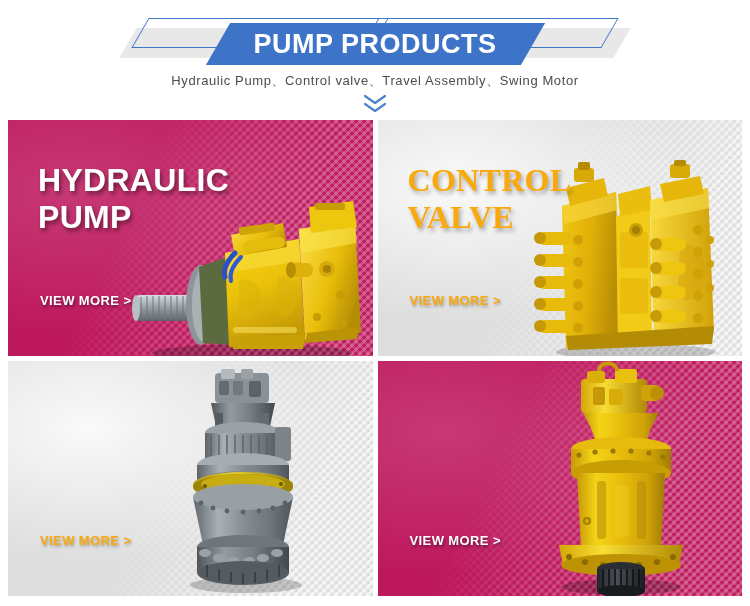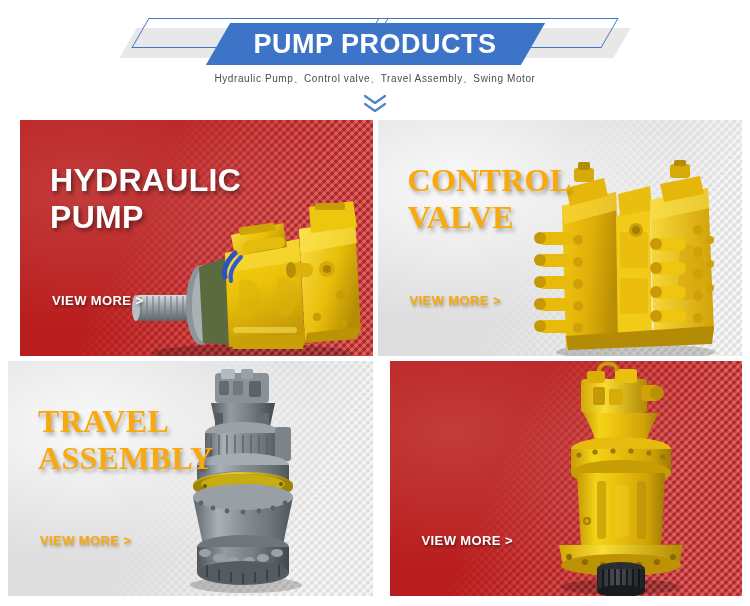"Hydraulic Pump、Control valve、Travel" .banner-sub { font-size: 10px -> 13px }
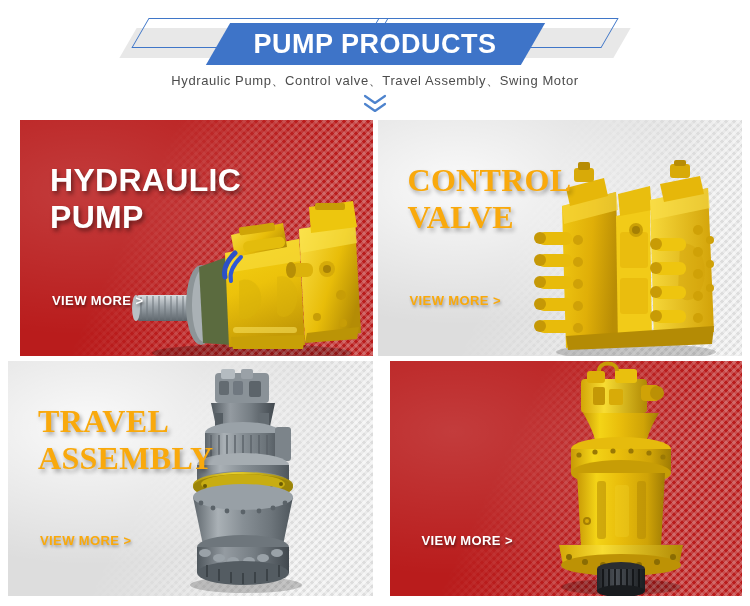"HYDRAULIC" .card.blue { background-color: #b91c1c -> #be185d; margin-left: 12px -> none }
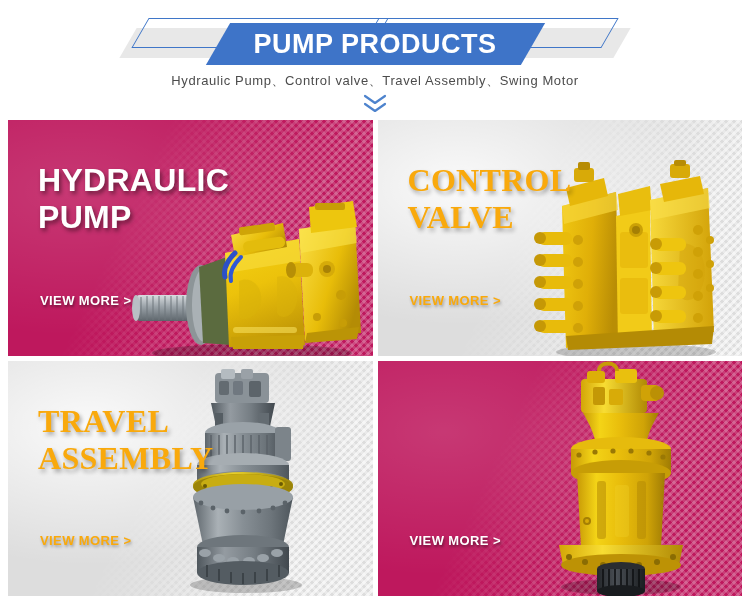"TRAVEL" div.card-text { html: <div> <div>TRAVEL ASSEMBLY</div> </div> -> none }
